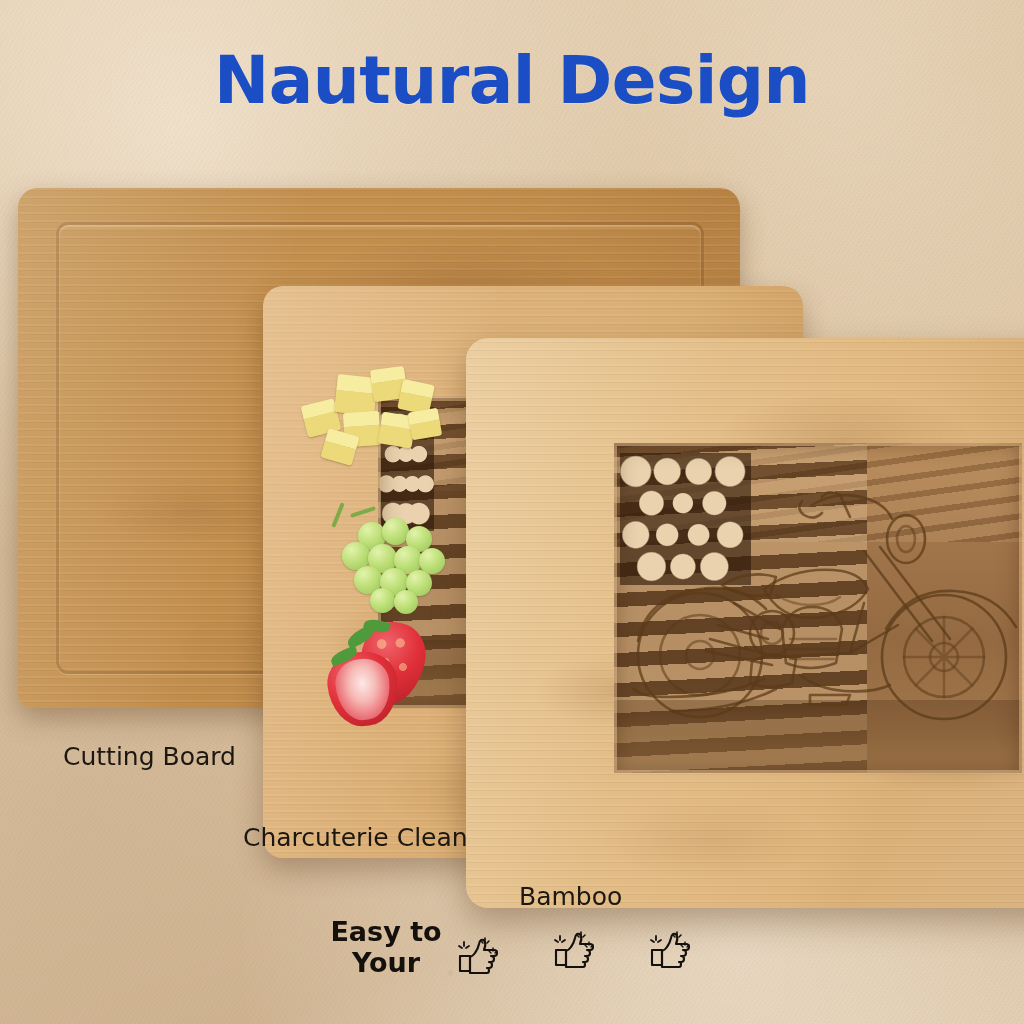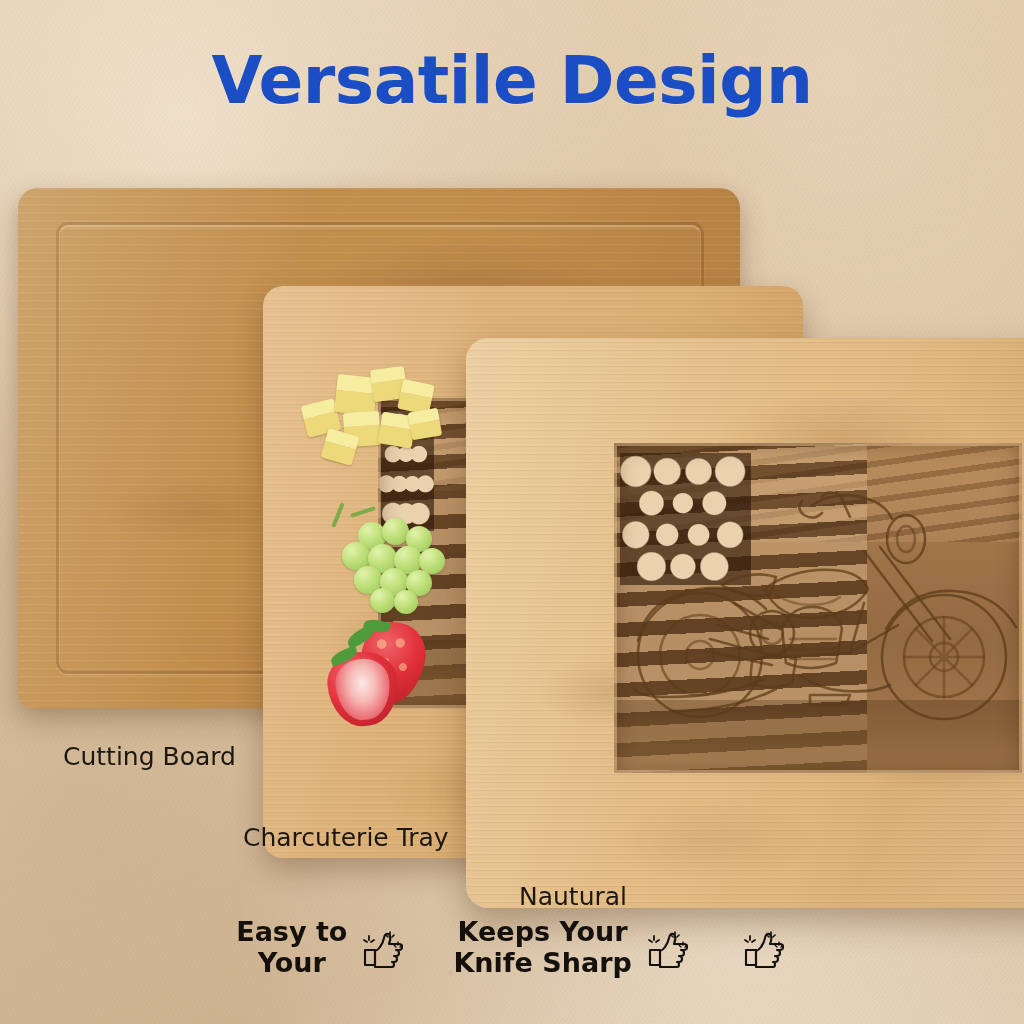"Versatile Design" div.headline { text: Versatile -> Nautural }
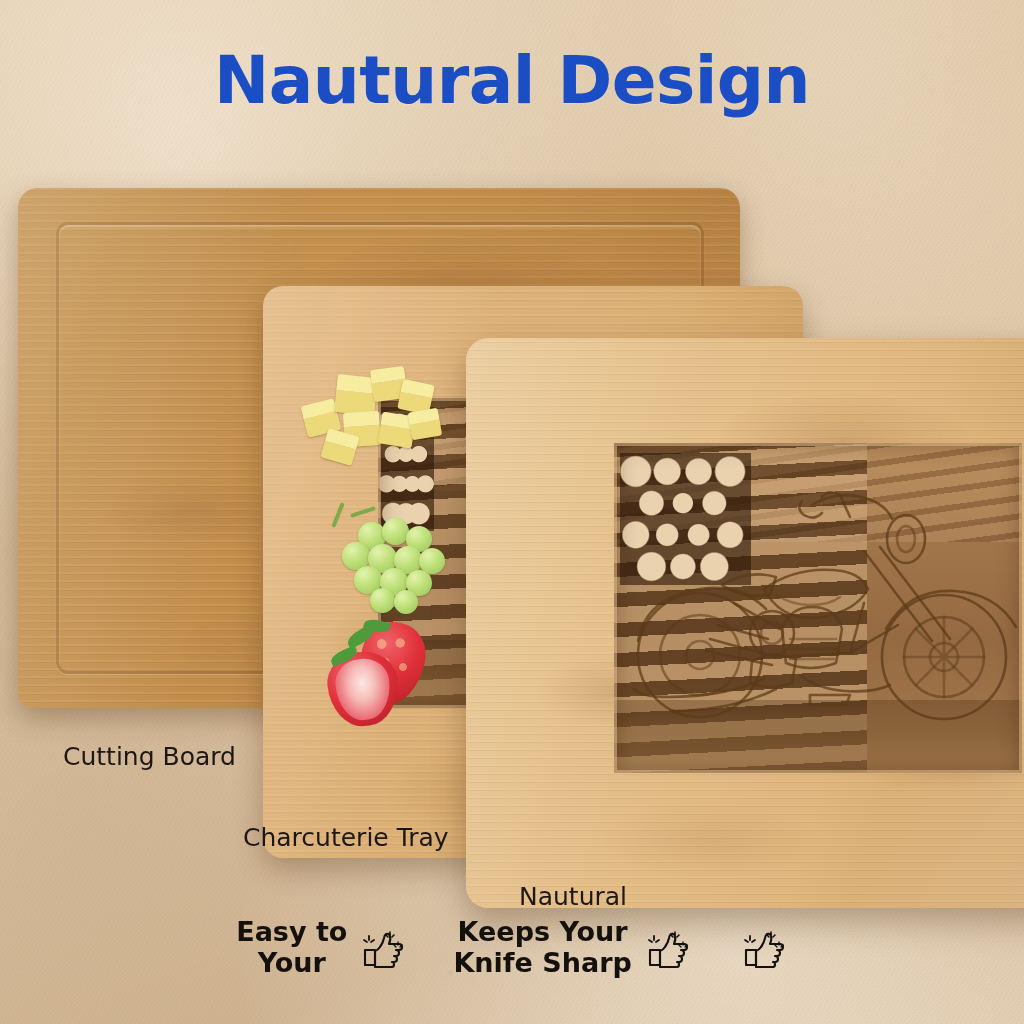"Charcuterie Tray" div.caption { text: Tray -> Clean }
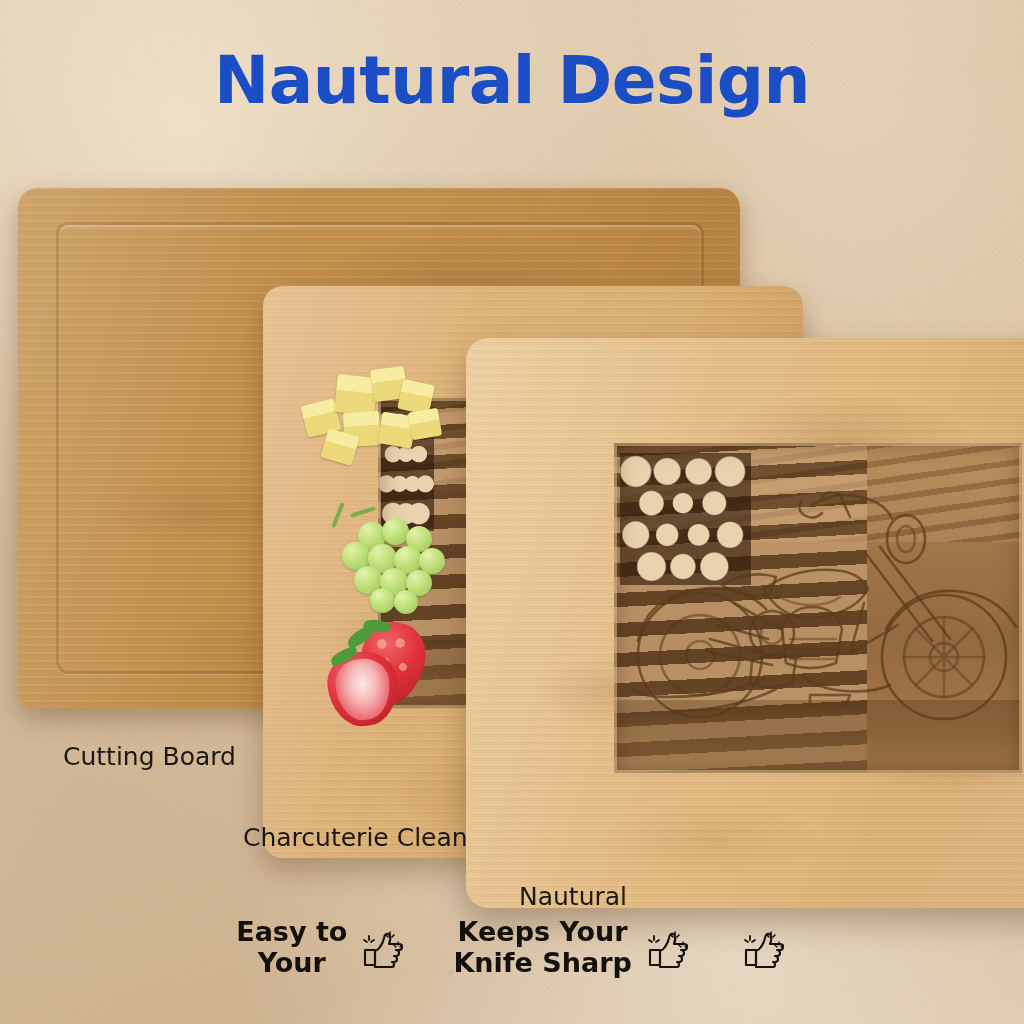"Nautural" div.caption { text: Nautural -> Bamboo }
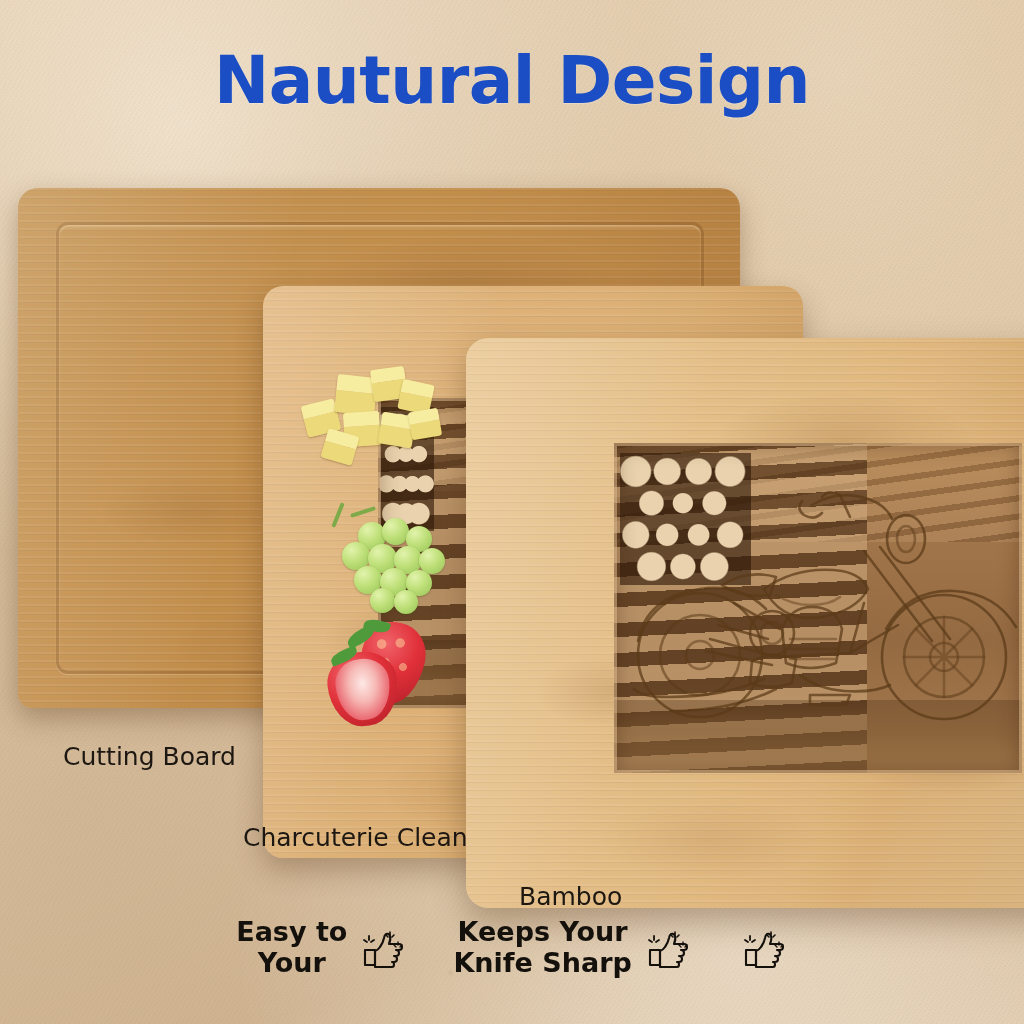"Easy to" .feature { align-items: center -> flex-end }
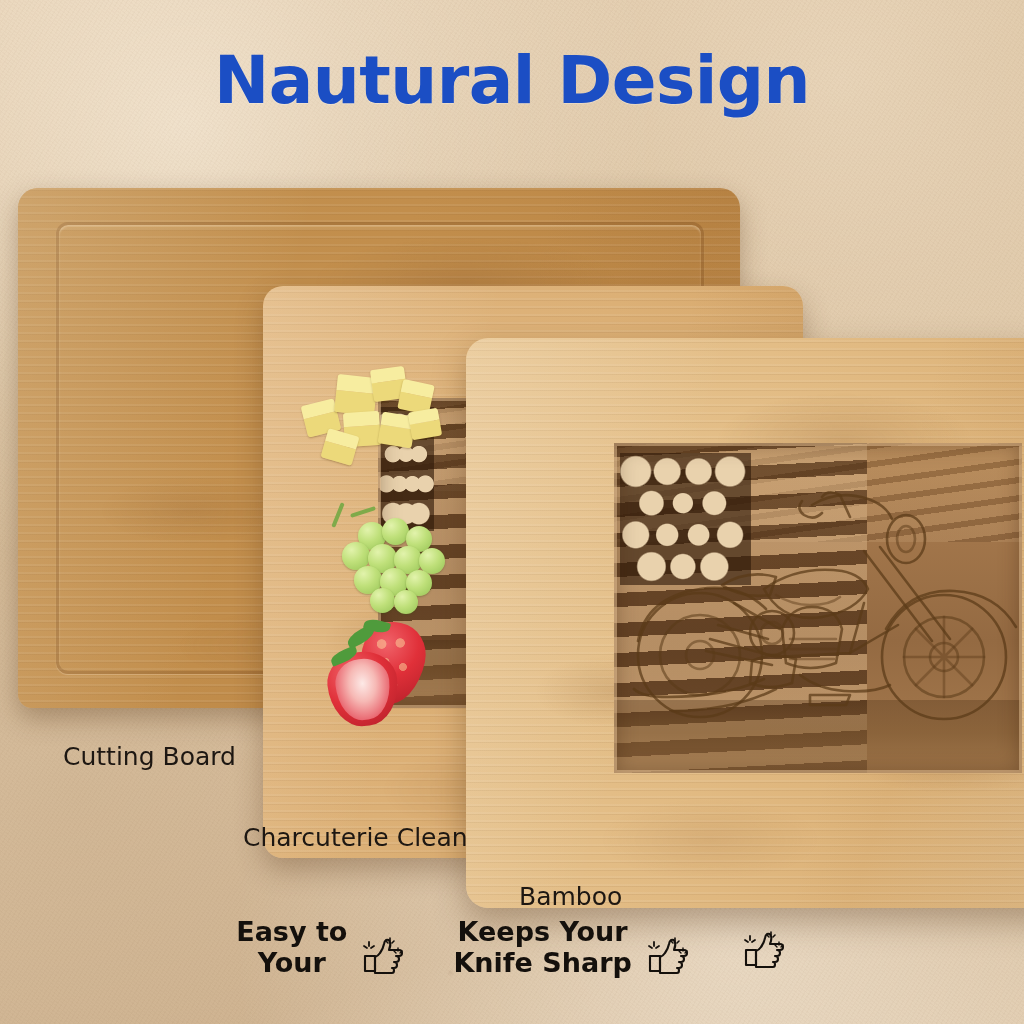"Keeps Your" div.ftext { html: <div> <span>Keeps Your</span><br> <span>Knife Sharp</span> </div> -> none }
